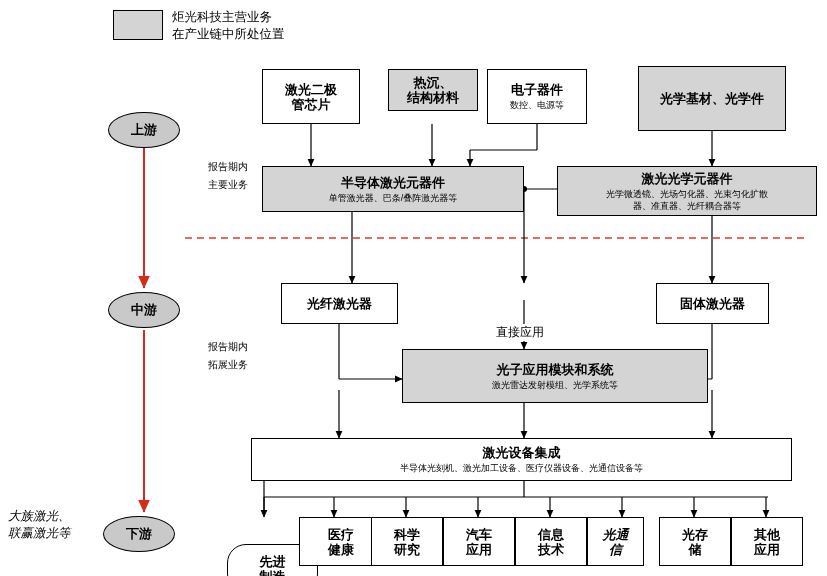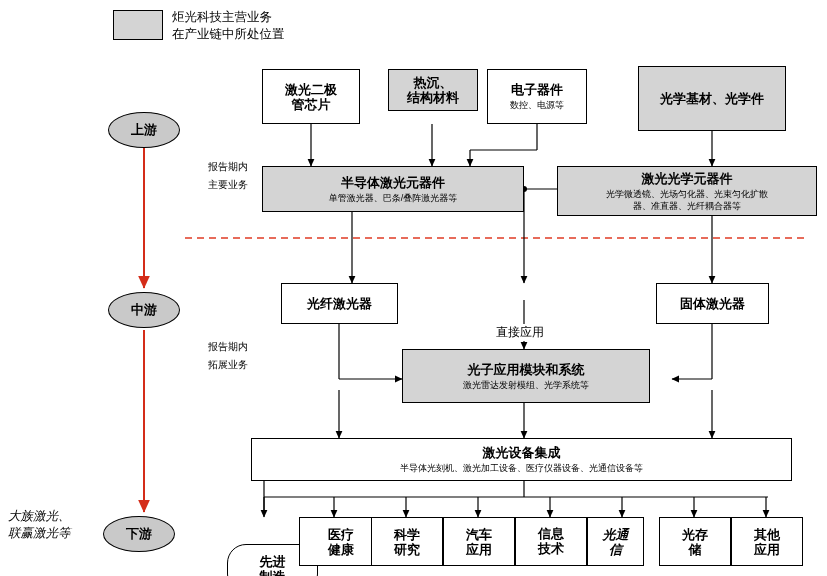"光子应用模块和系统" div.node { width: 248px -> 306px }
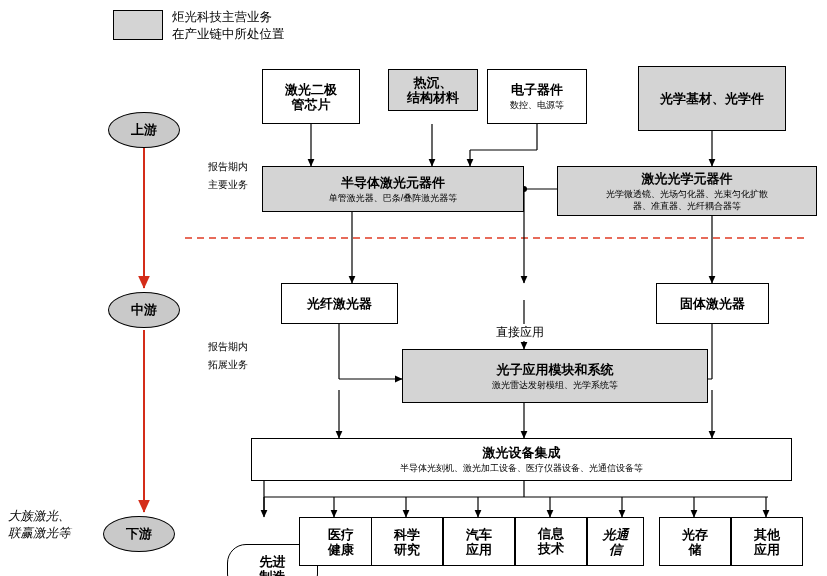"信息" div.node { font-family: Liberation Mono, monospace -> none }
